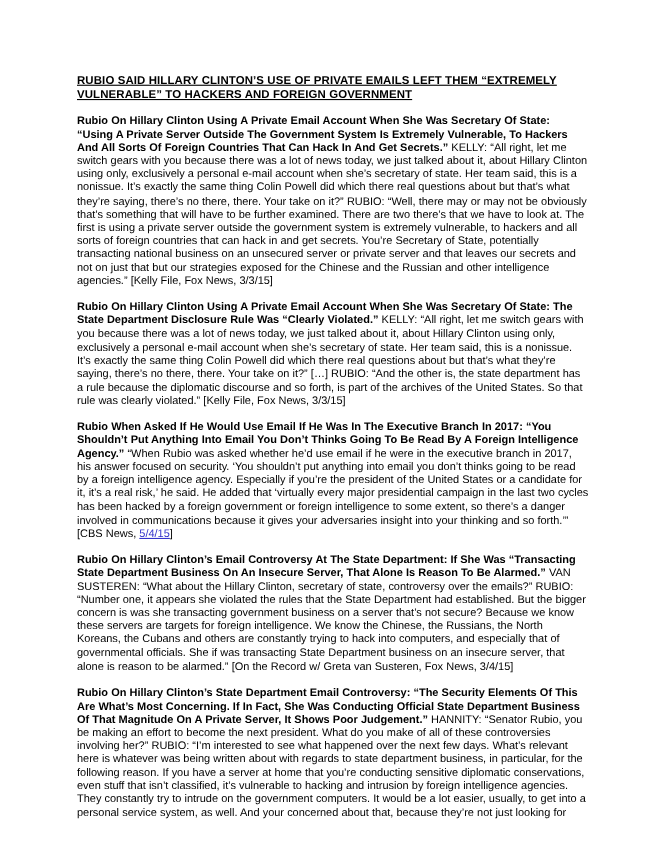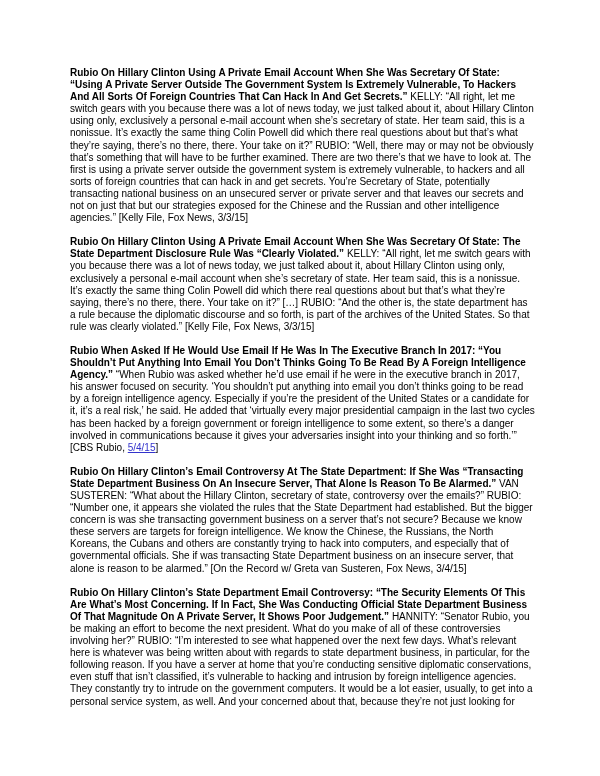"RUBIO SAID HILLARY CLINTON’S USE" h1.heading { html: none -> <h1>RUBIO SAID HILLARY CLINTON’S USE OF PRIVATE EMAILS LEFT THEM “EXTREMELY VULNERABLE” TO HACKERS AND FOREIGN GOVERNMENT</h1> }
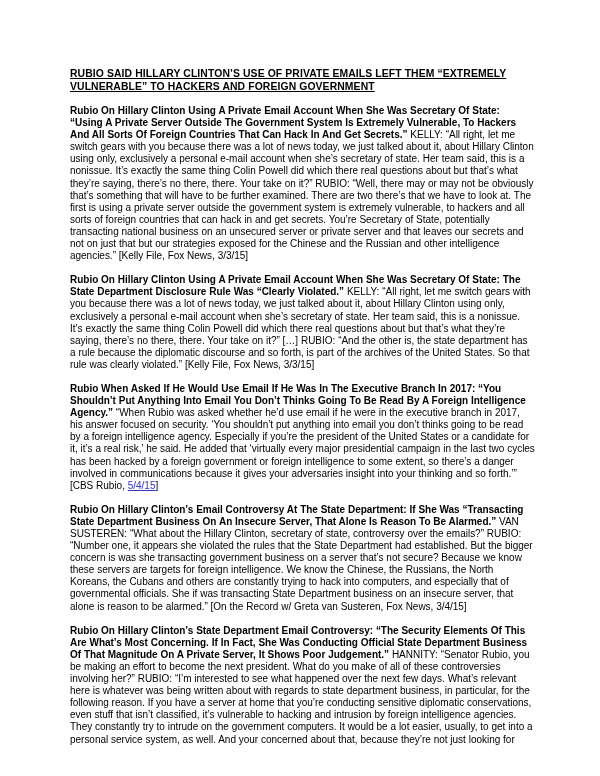"[CBS Rubio," span { text: Rubio -> News }
